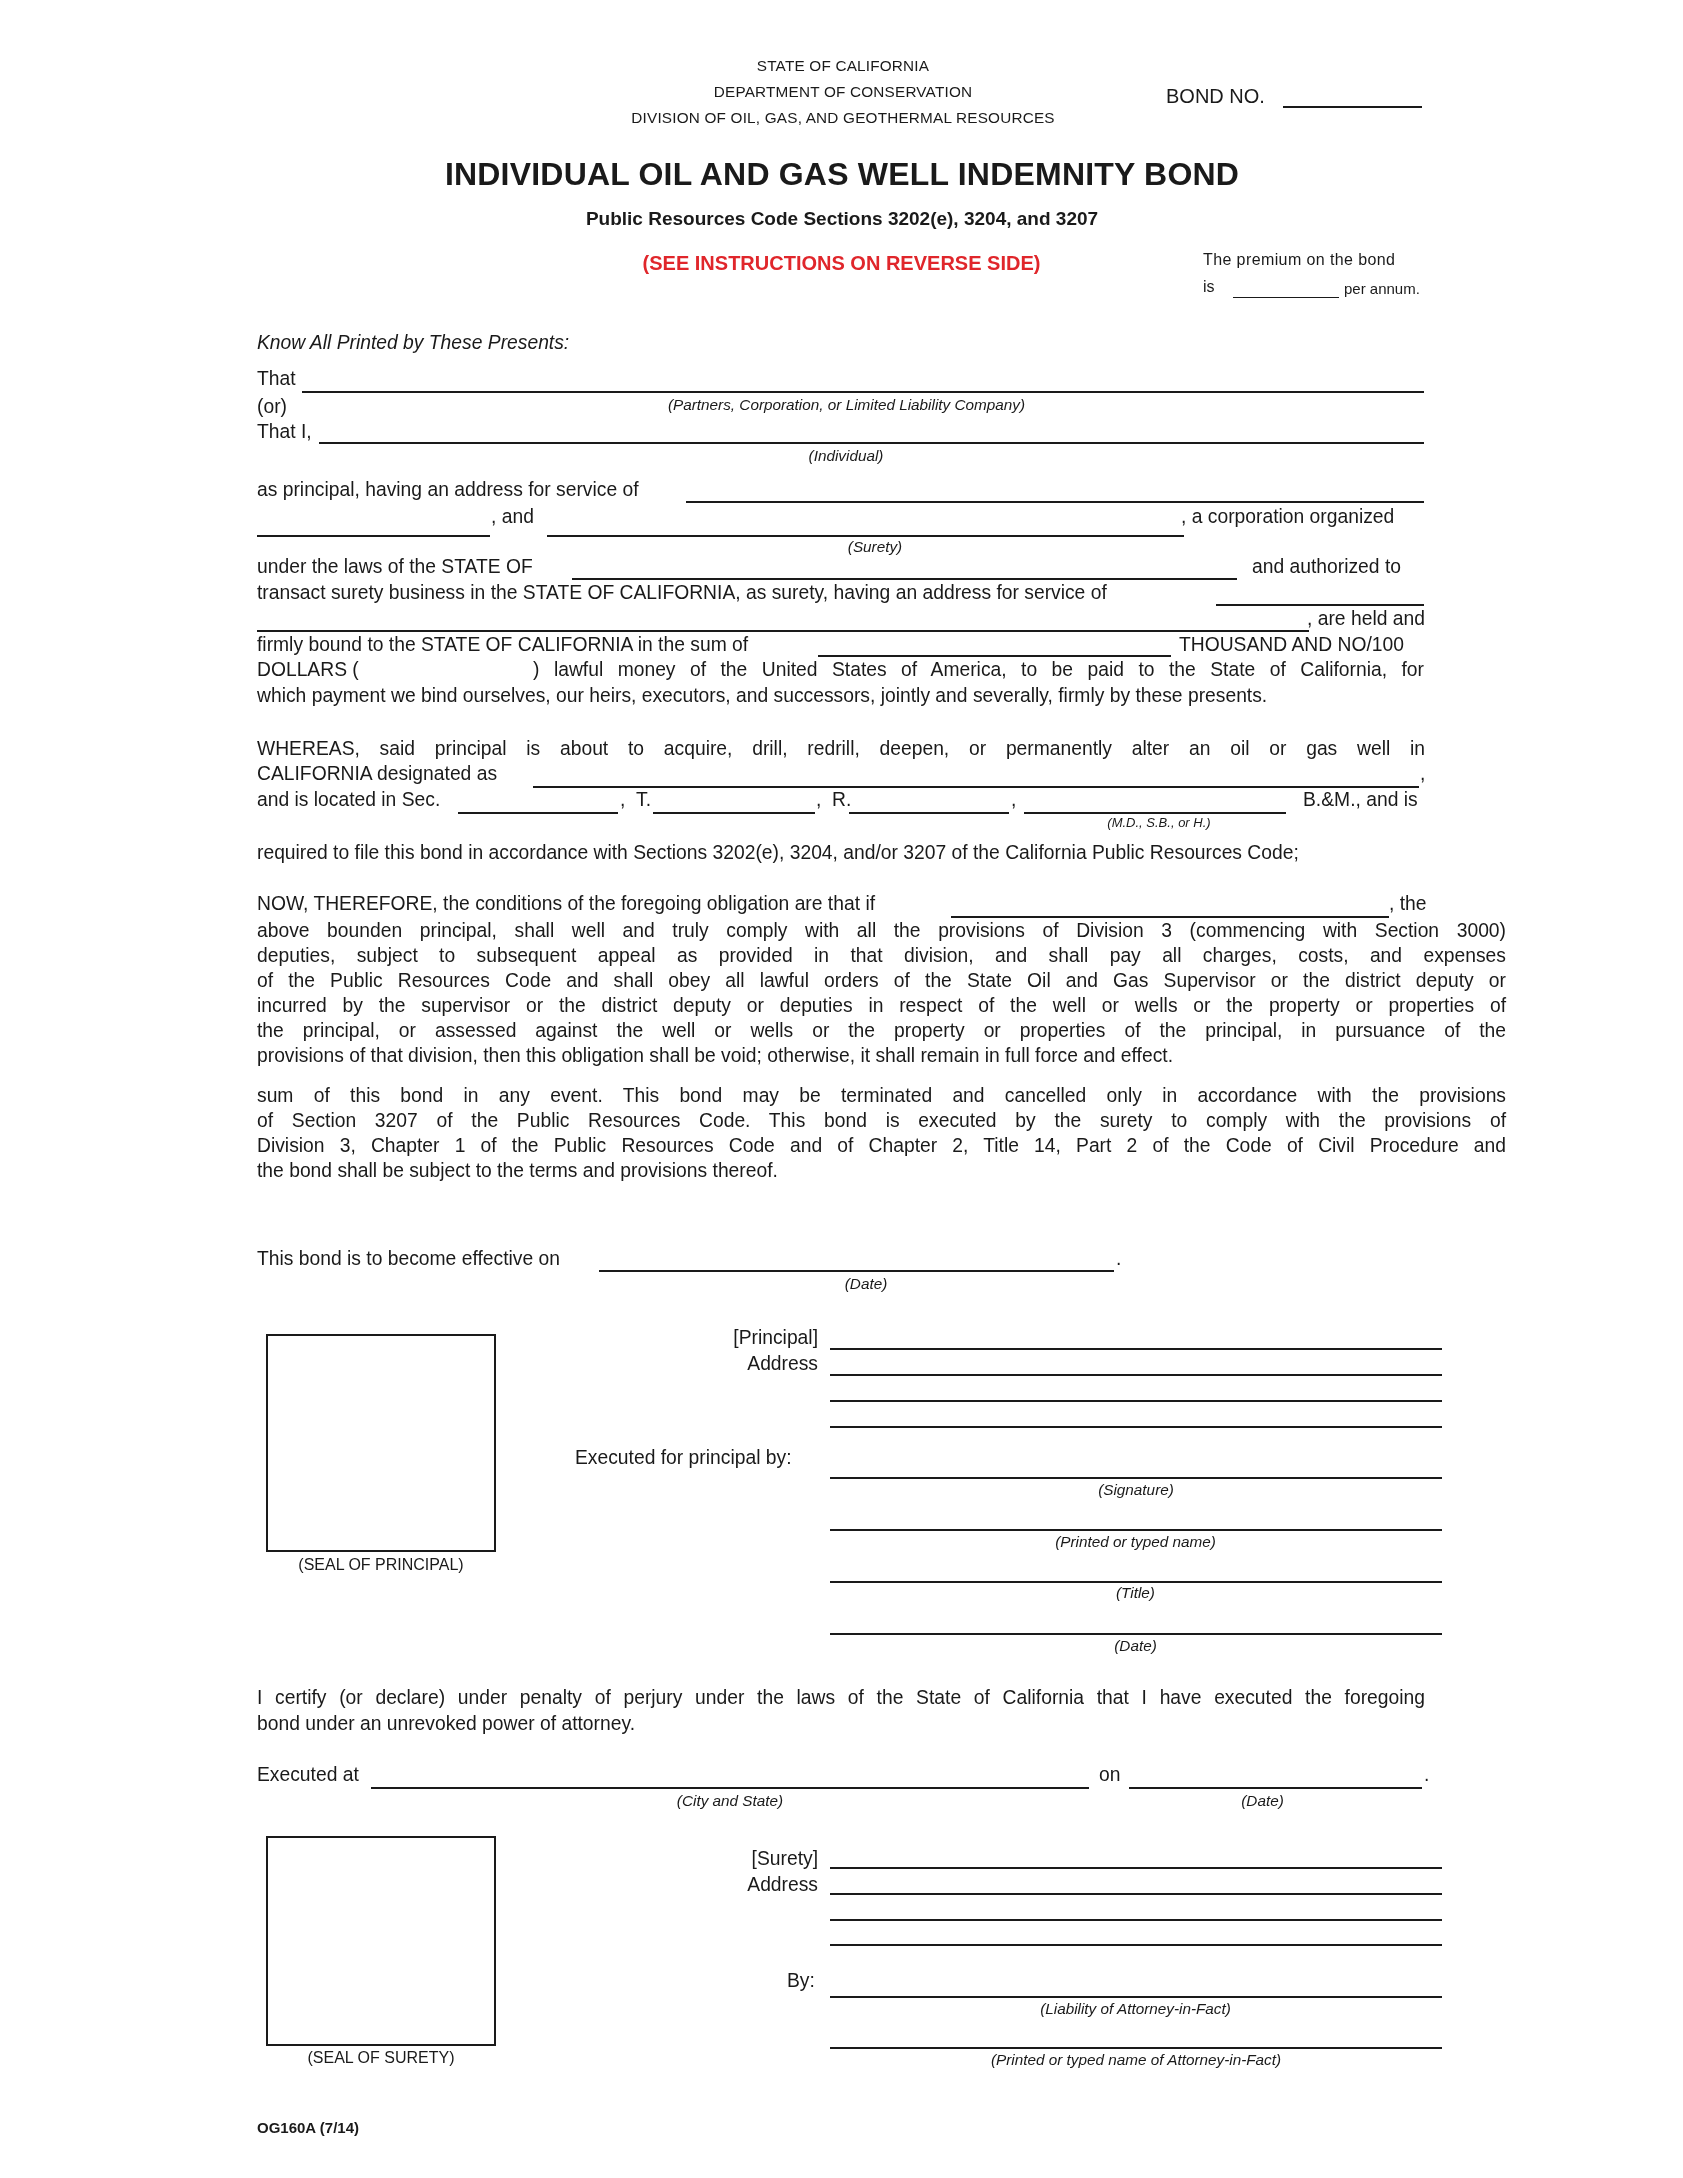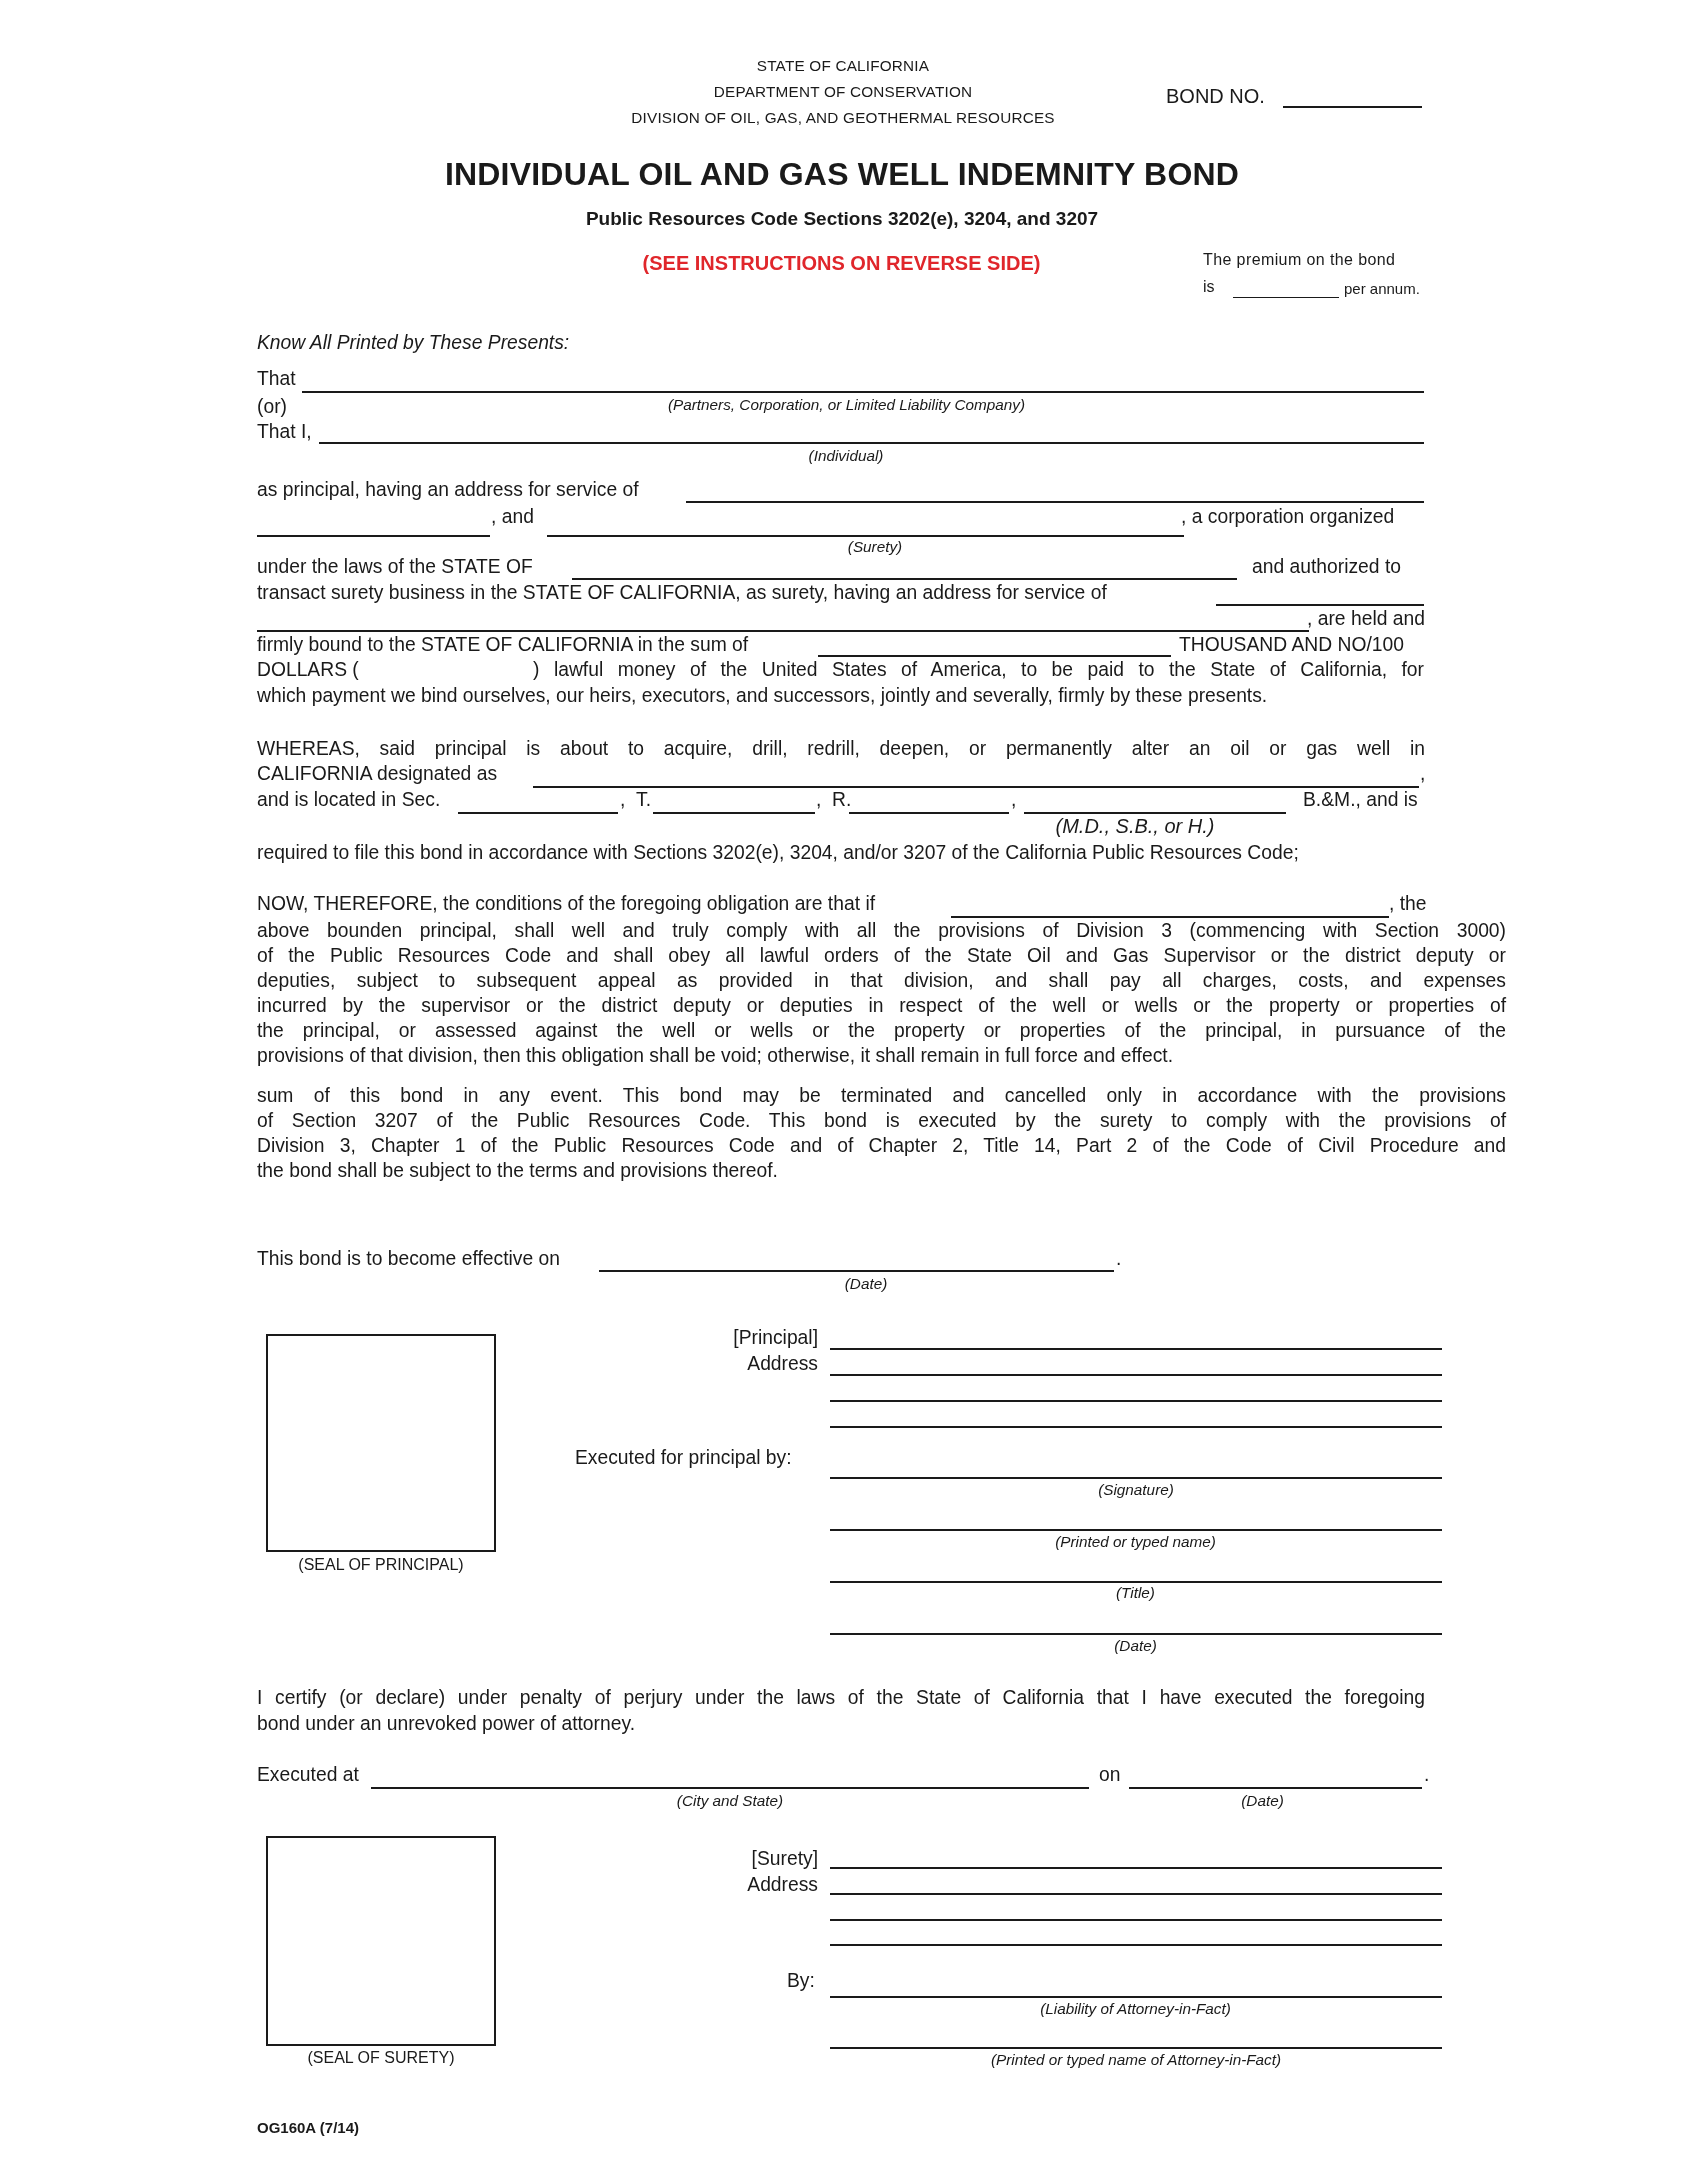"(M.D., S.B., or H.)" div.abs { font-size: 20px -> 13px; left: 1036px -> 1060px }
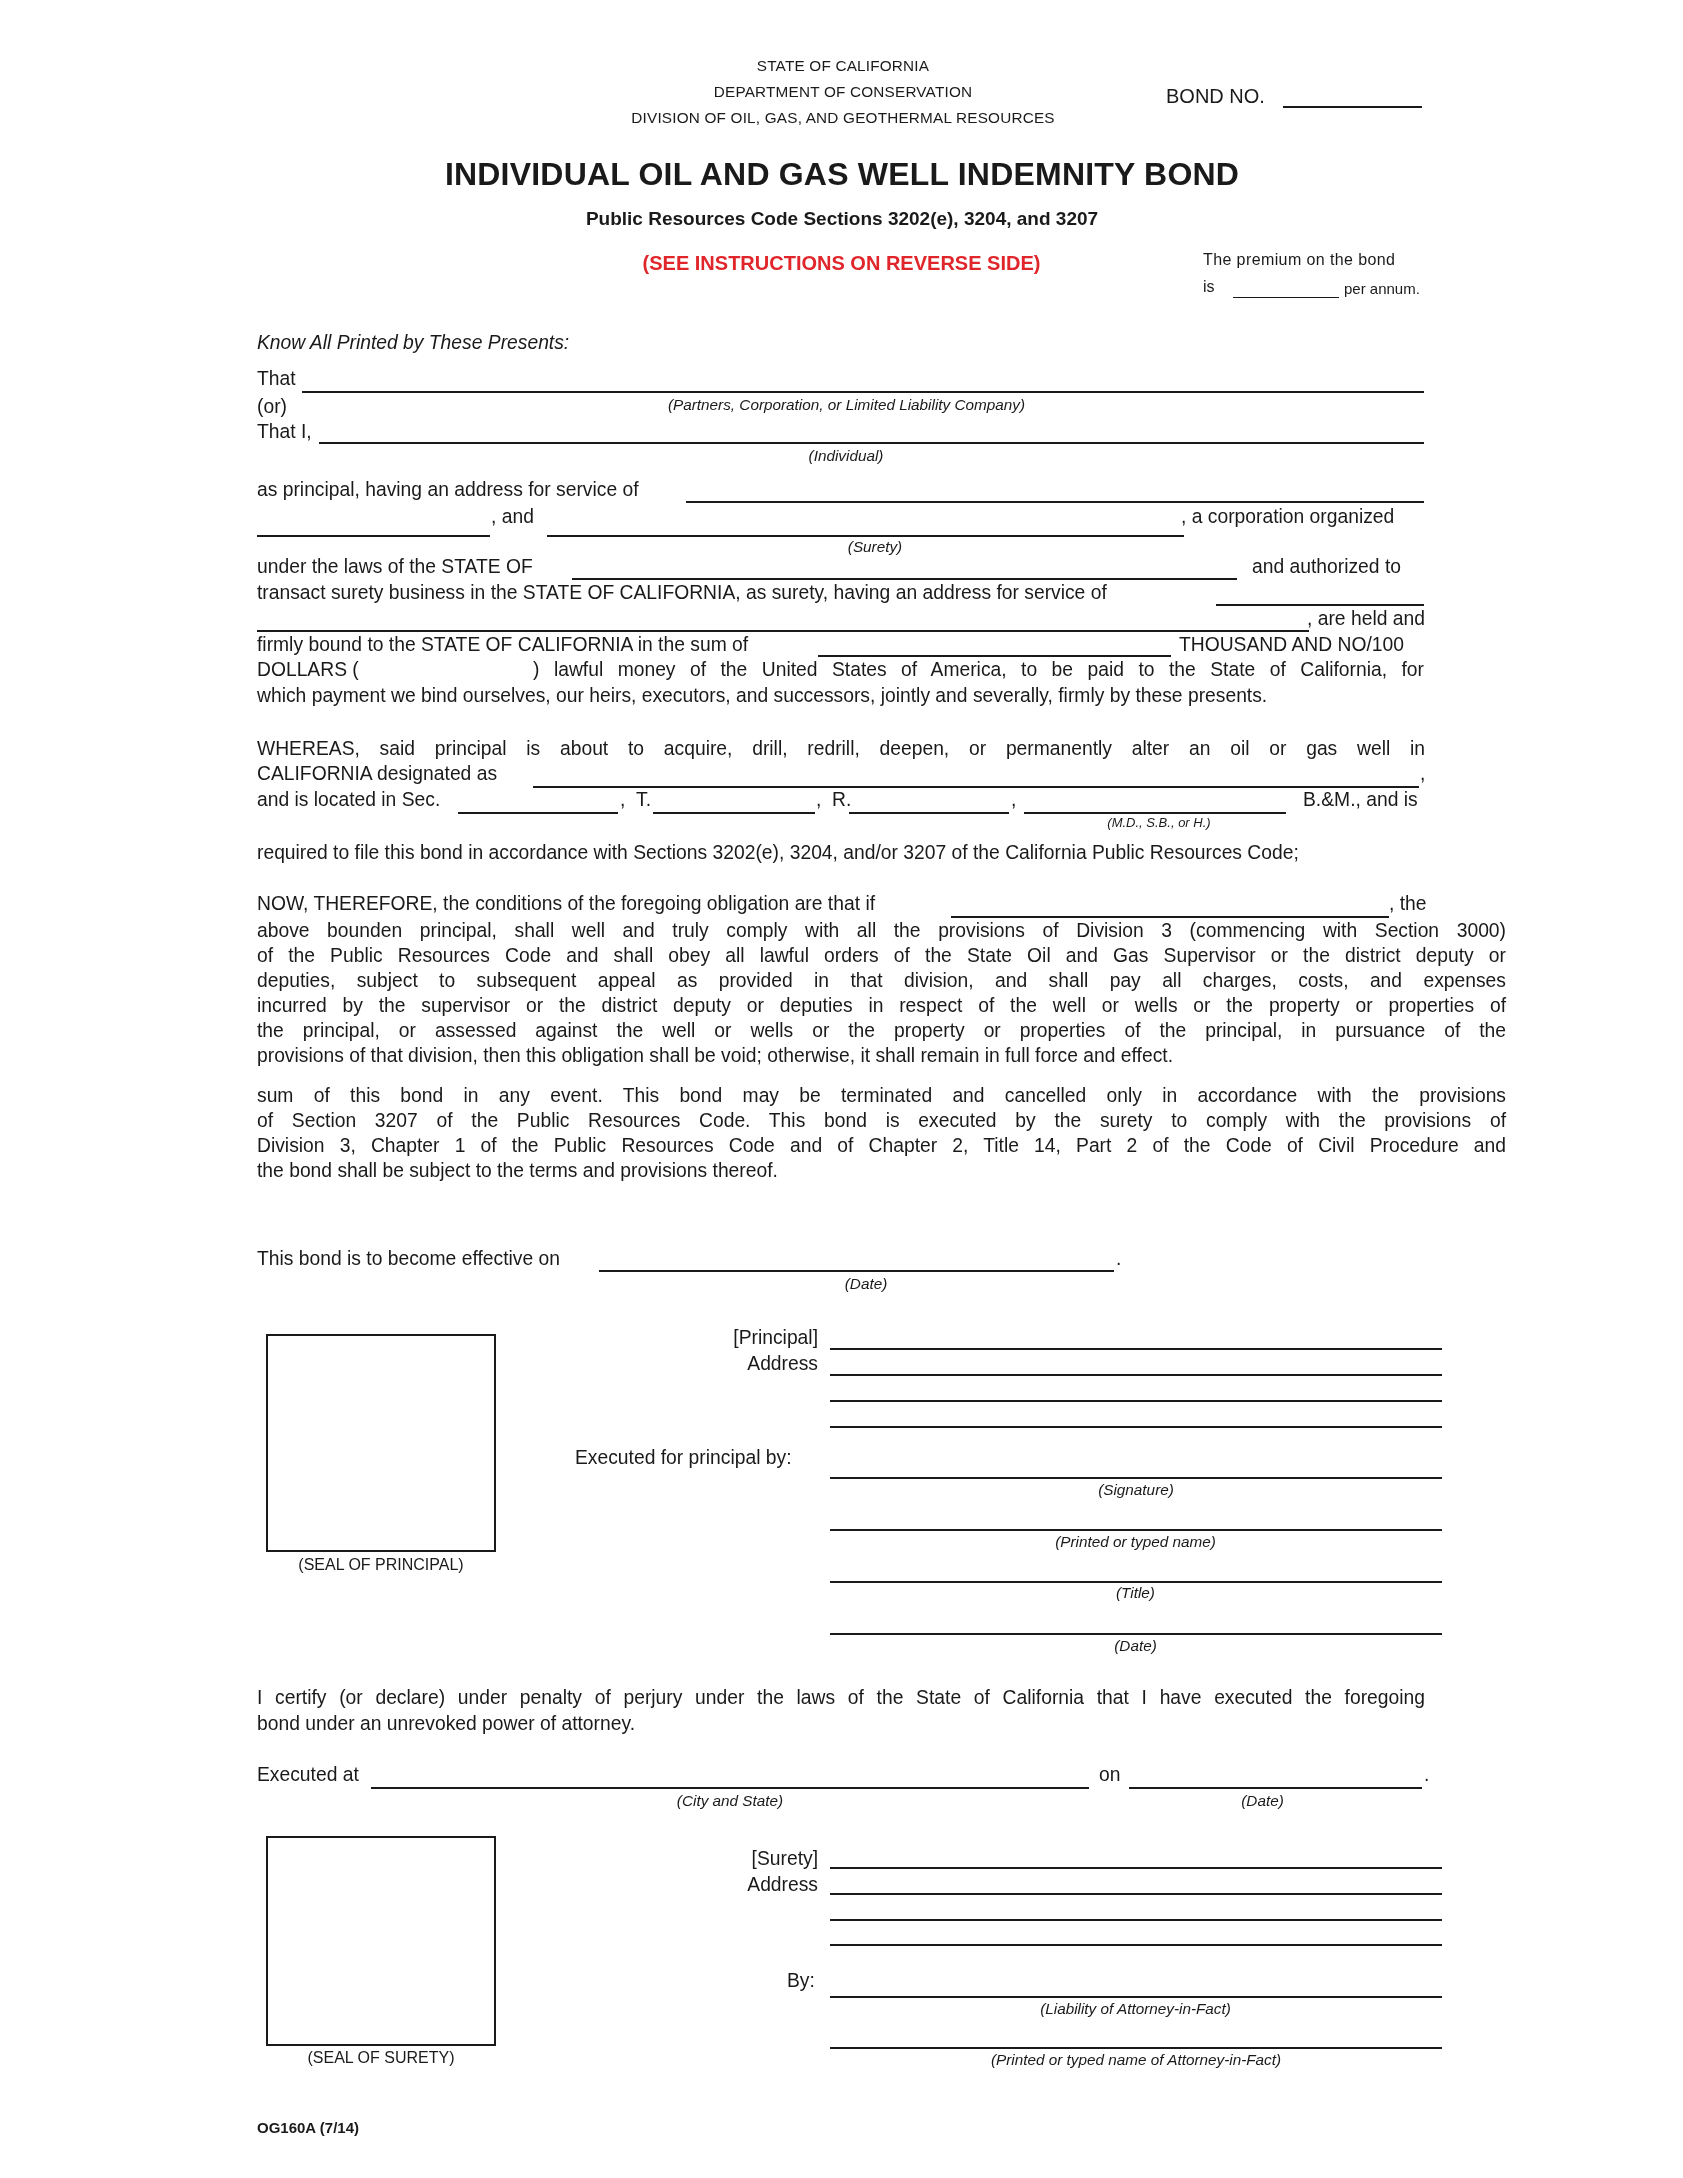"of the Public Resources Code" span.ln { order: before "deputies, subject to subsequent appeal" -> after "deputies, subject to subsequent appeal" }
